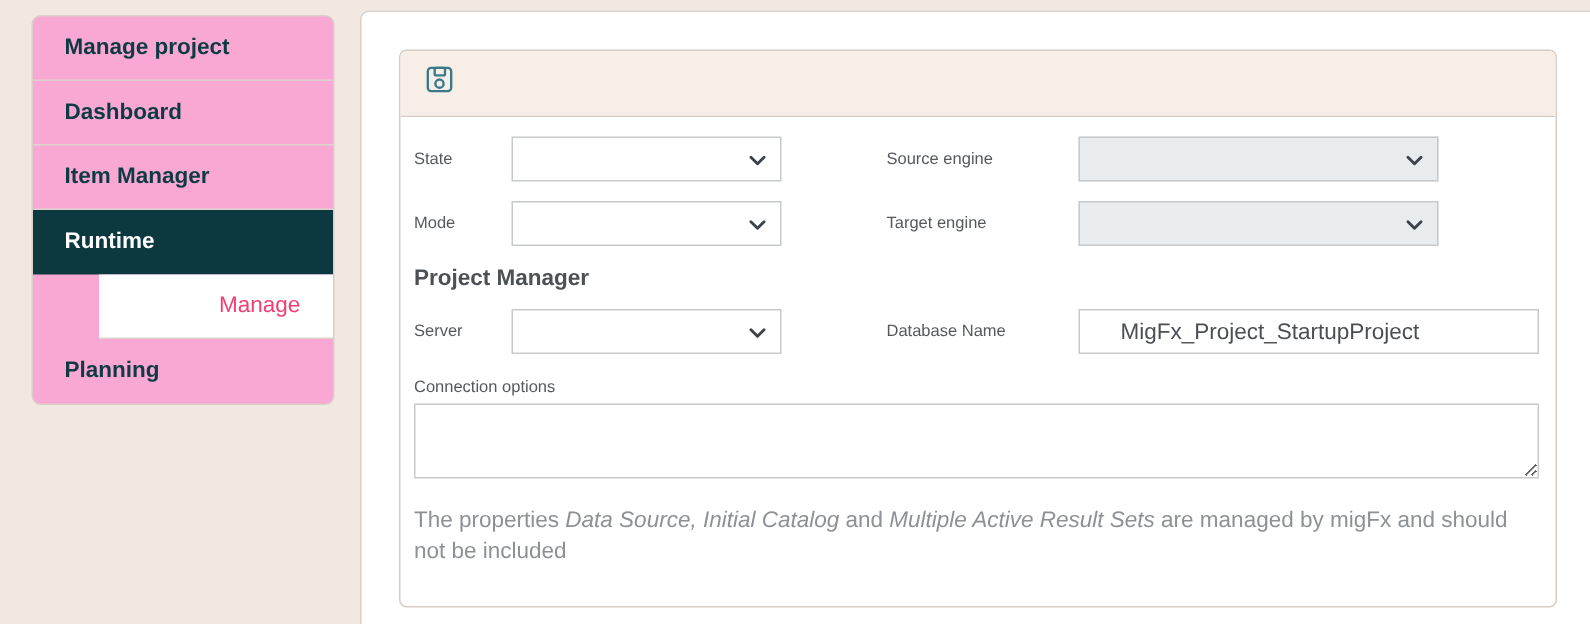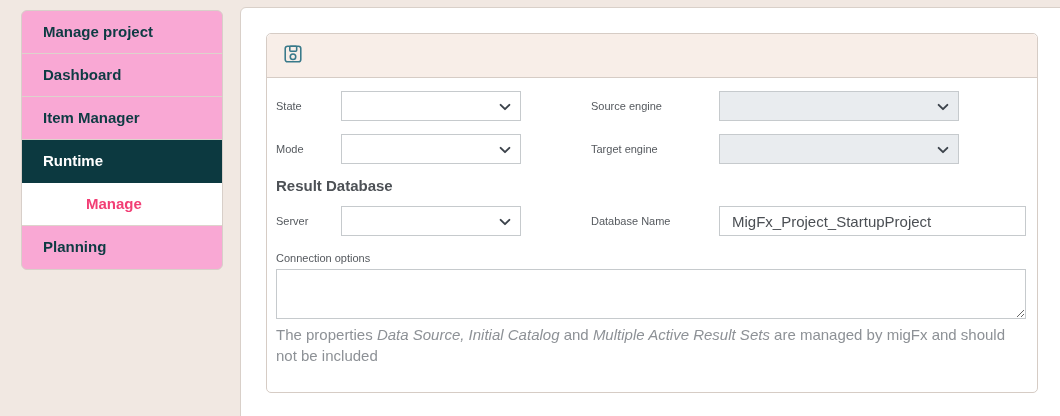"Result Database" div.section-title { text: Result Database -> Project Manager }
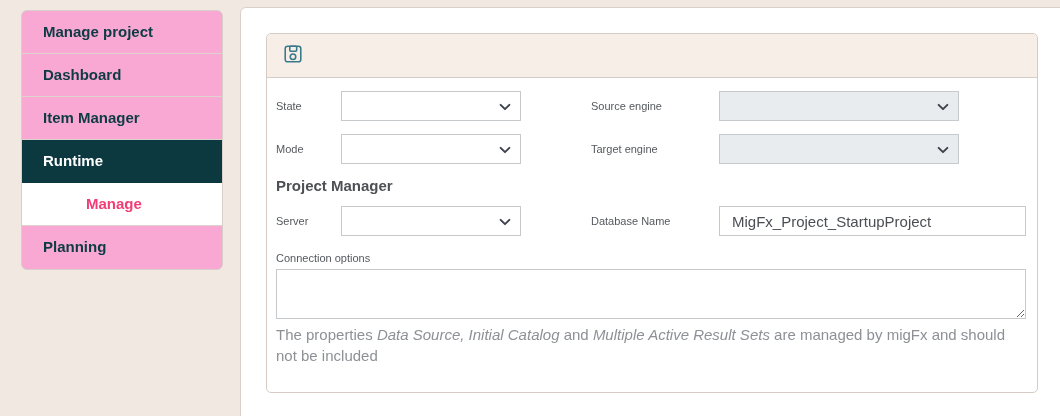"Manage" .nav-item.subitem { font-weight: 700 -> 400; margin-left: none -> 44px; padding-left: 64px -> 80px }
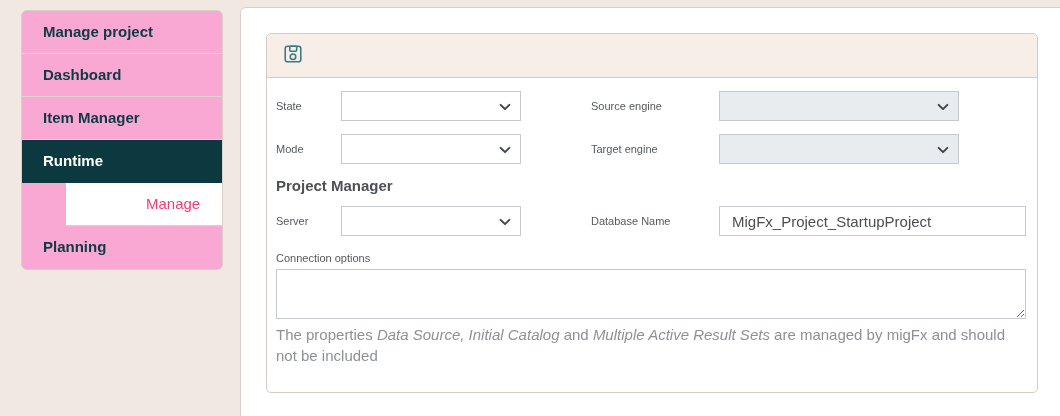"MigFx_Project_StartupProject" .text-input { padding: 0 12px -> 0 27px }
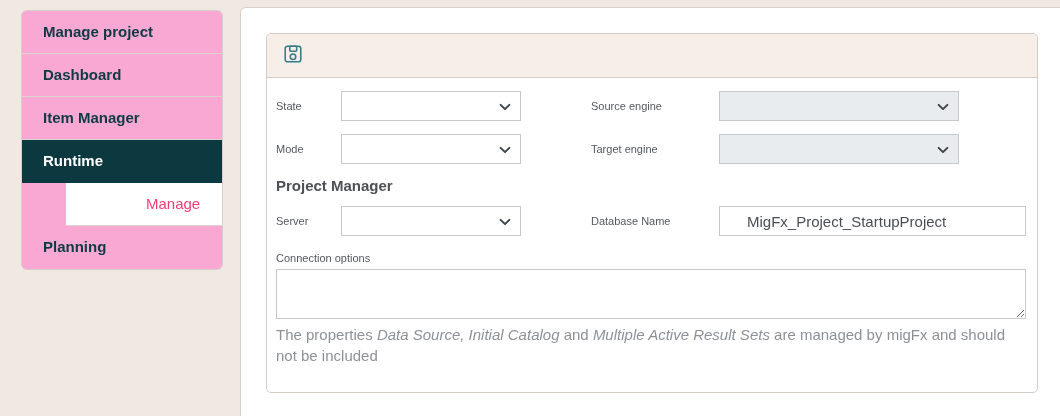"The properties Data Source, Initial" .note { margin-top: 5px -> 17px }
